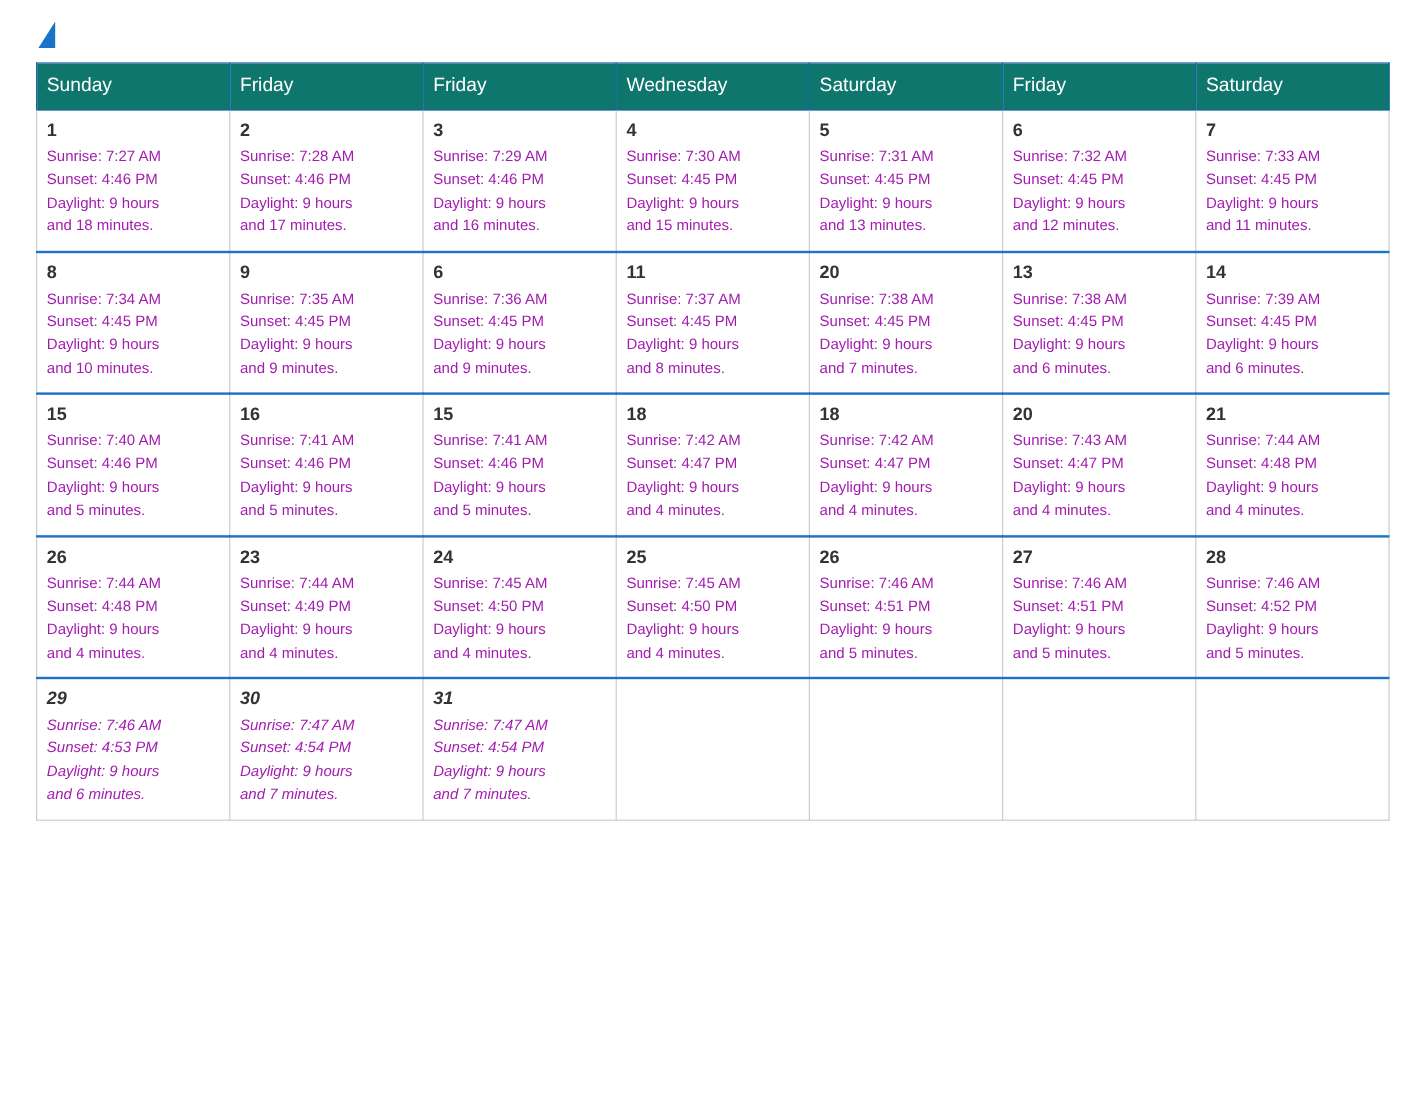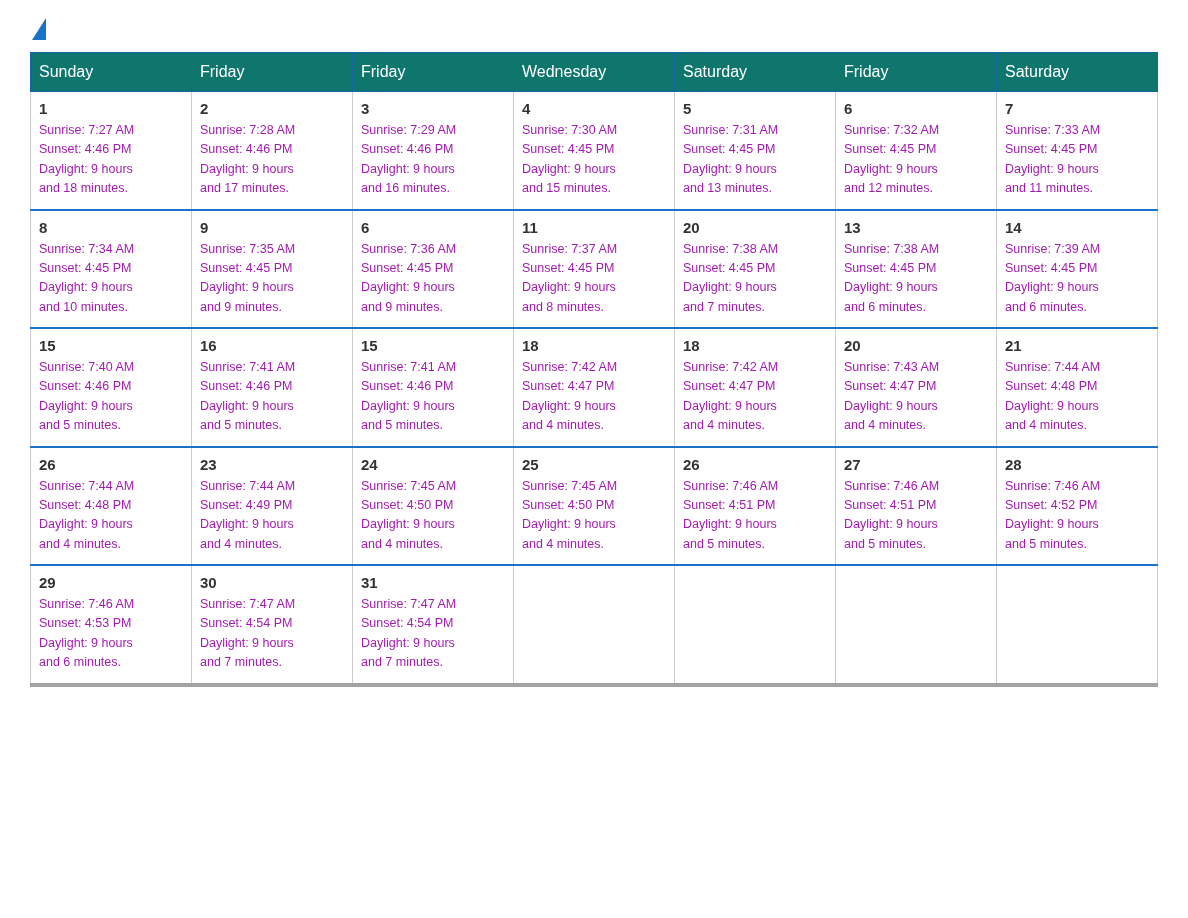"29" tbody tr:last-child { border-bottom: 4px solid #a3a3a3 -> 1px solid #a3a3a3; font-style: none -> italic }
